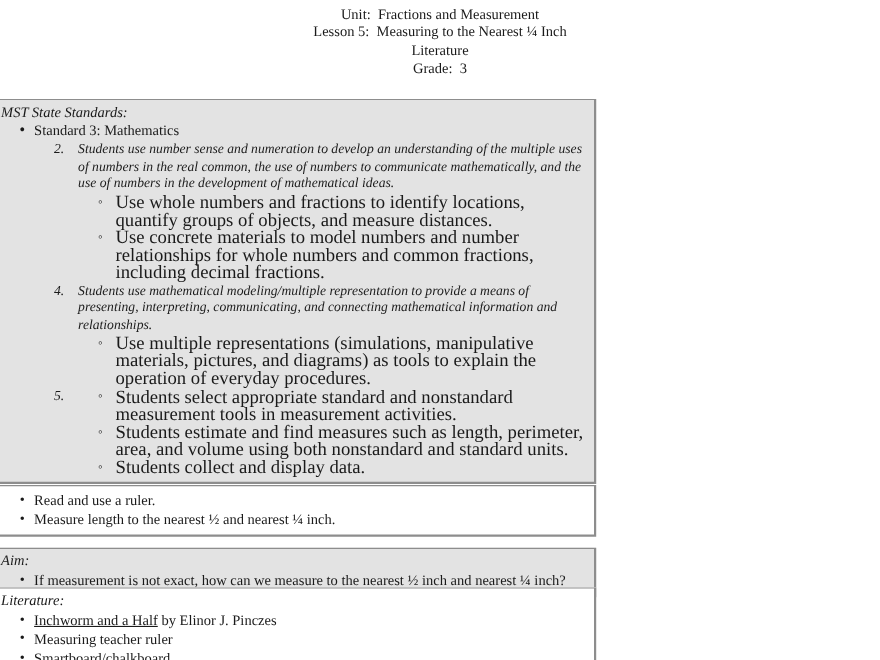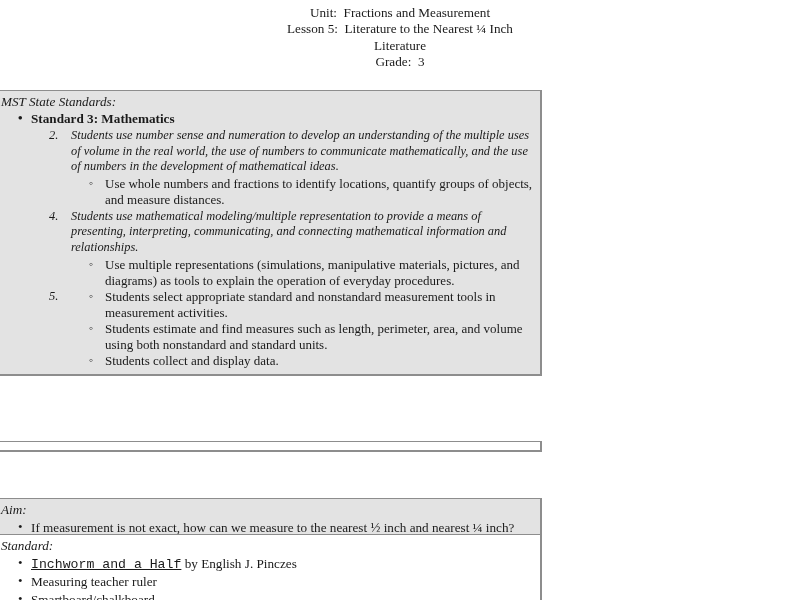"Lesson 5: Literature to the" div.hline { text: Literature -> Measuring }
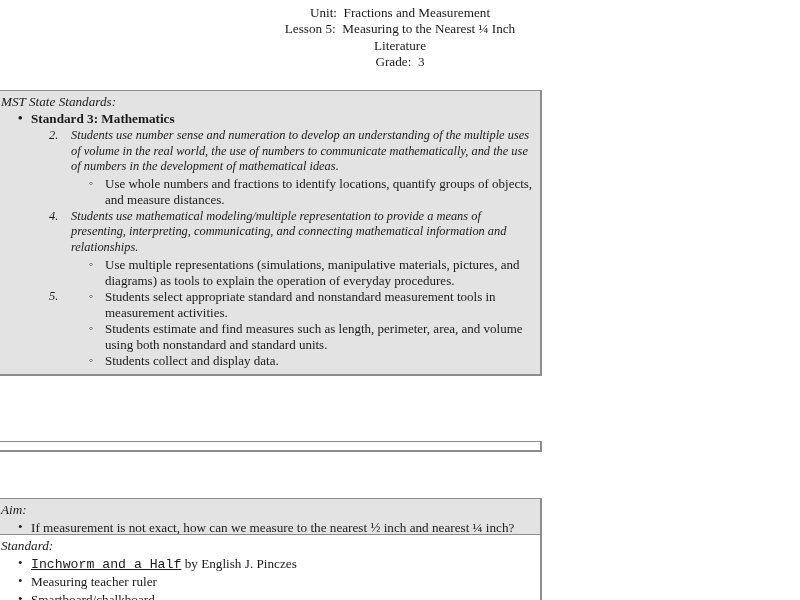"Standard 3: Mathematics" ul.lvl1 .bullet-text { font-weight: bold -> normal }
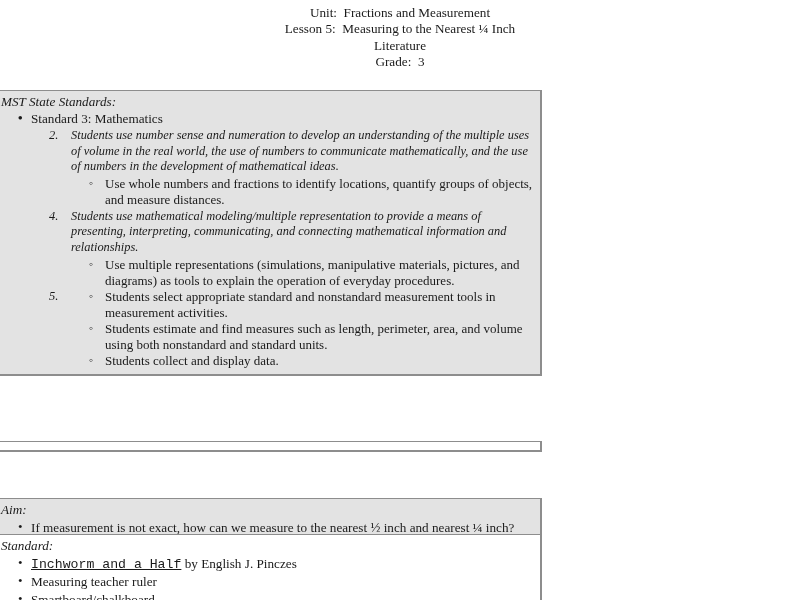"Students use number sense and" span.itxt { text: volume in the real world -> numbers in the real common }
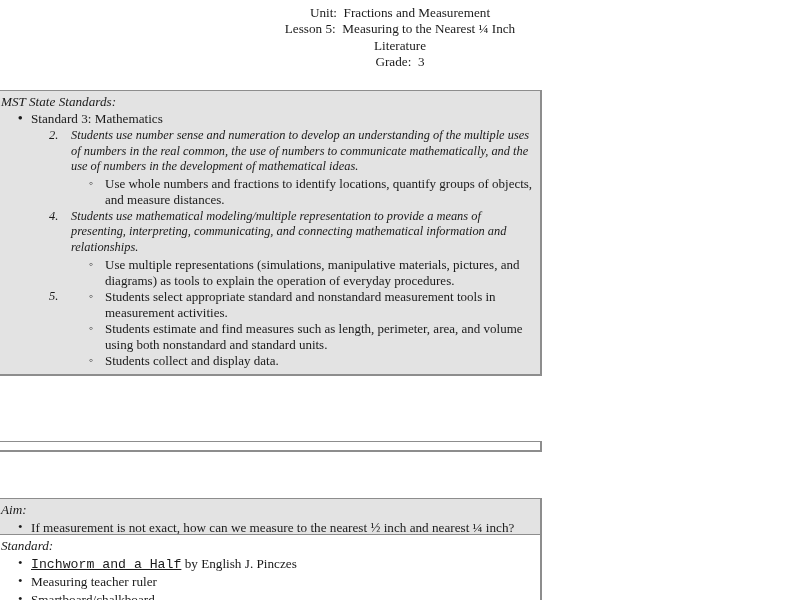"Use whole numbers and fractions" ul.lvl3>li { font-size: 13px -> 17px }
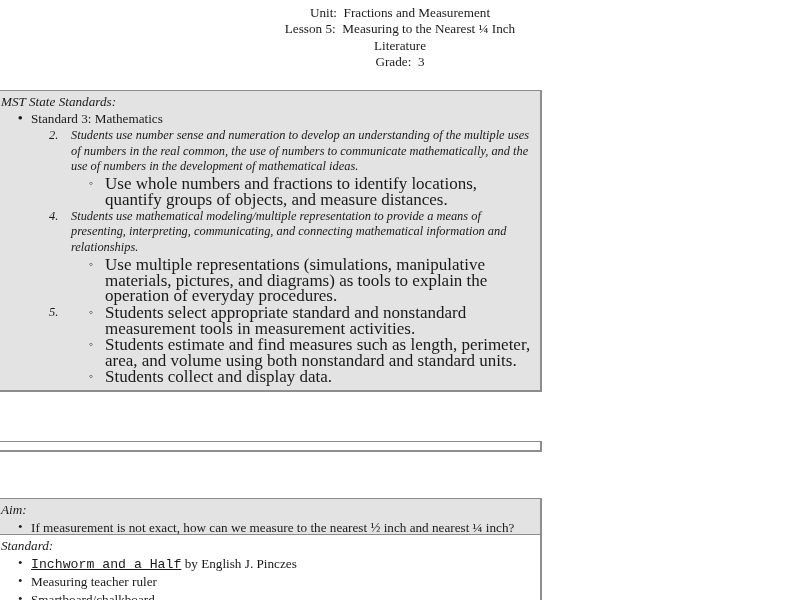"Use concrete materials to model" li { html: none -> <li>Use concrete materials to model numbers and number relationships for whole numbers and common fractions, including decimal fractions.</li> }
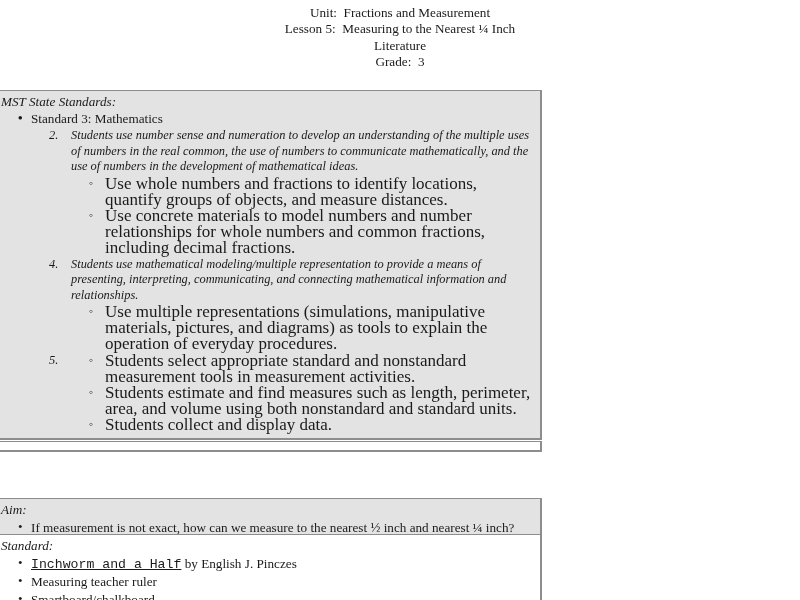"Read and use a ruler." ul.flat { html: none -> <ul> <li>Read and use a ruler.</li> <li>Measure length to the nearest ½ and nearest ¼ inch.</li> </ul> }
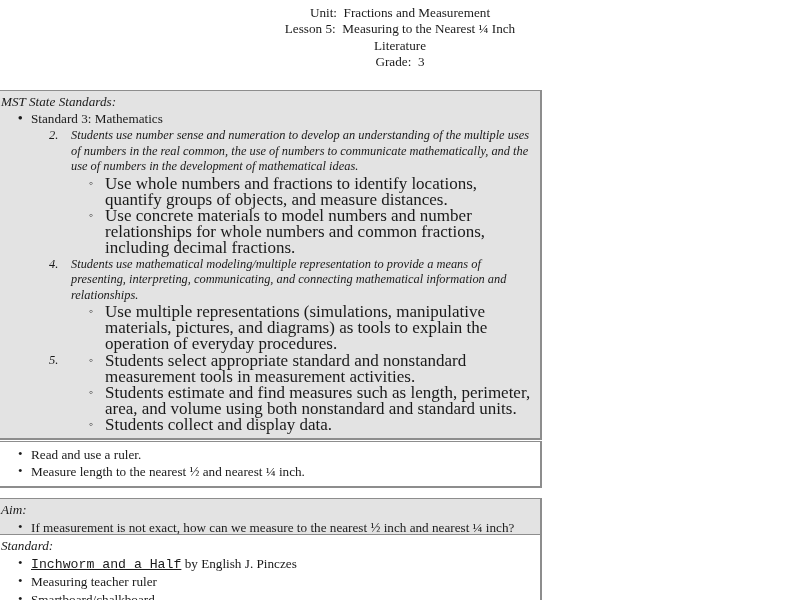"Standard:" div.sect-label { text: Standard -> Literature }
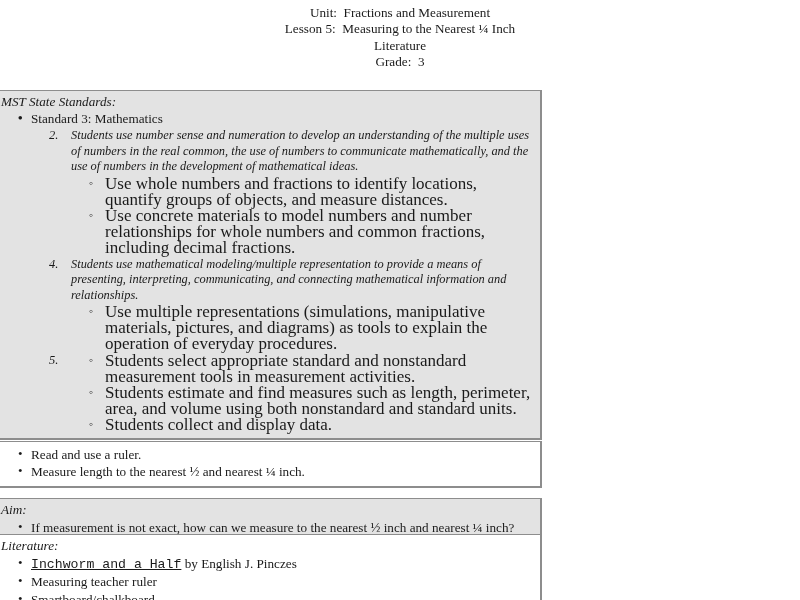"Inchworm and a Half" .book-title { font-family: Liberation Mono, monospace -> none }
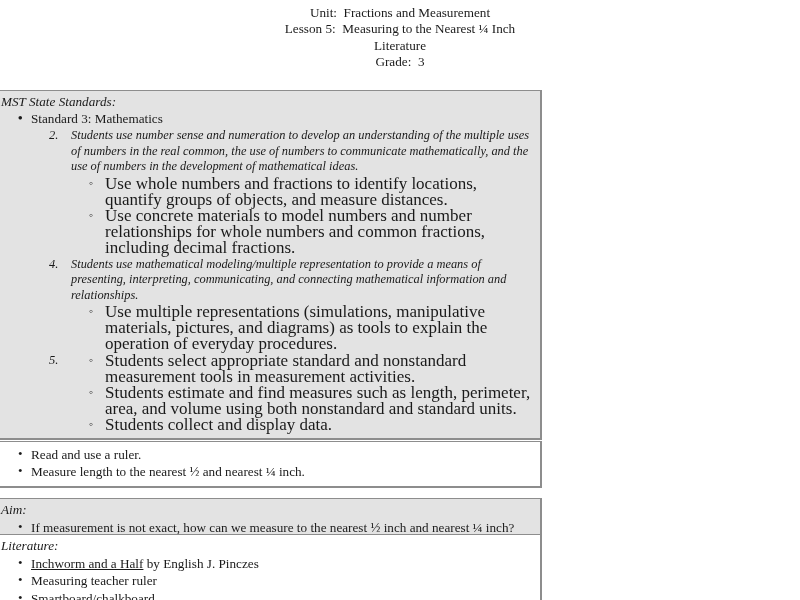"by English J. Pinczes" span { text: English -> Elinor }
